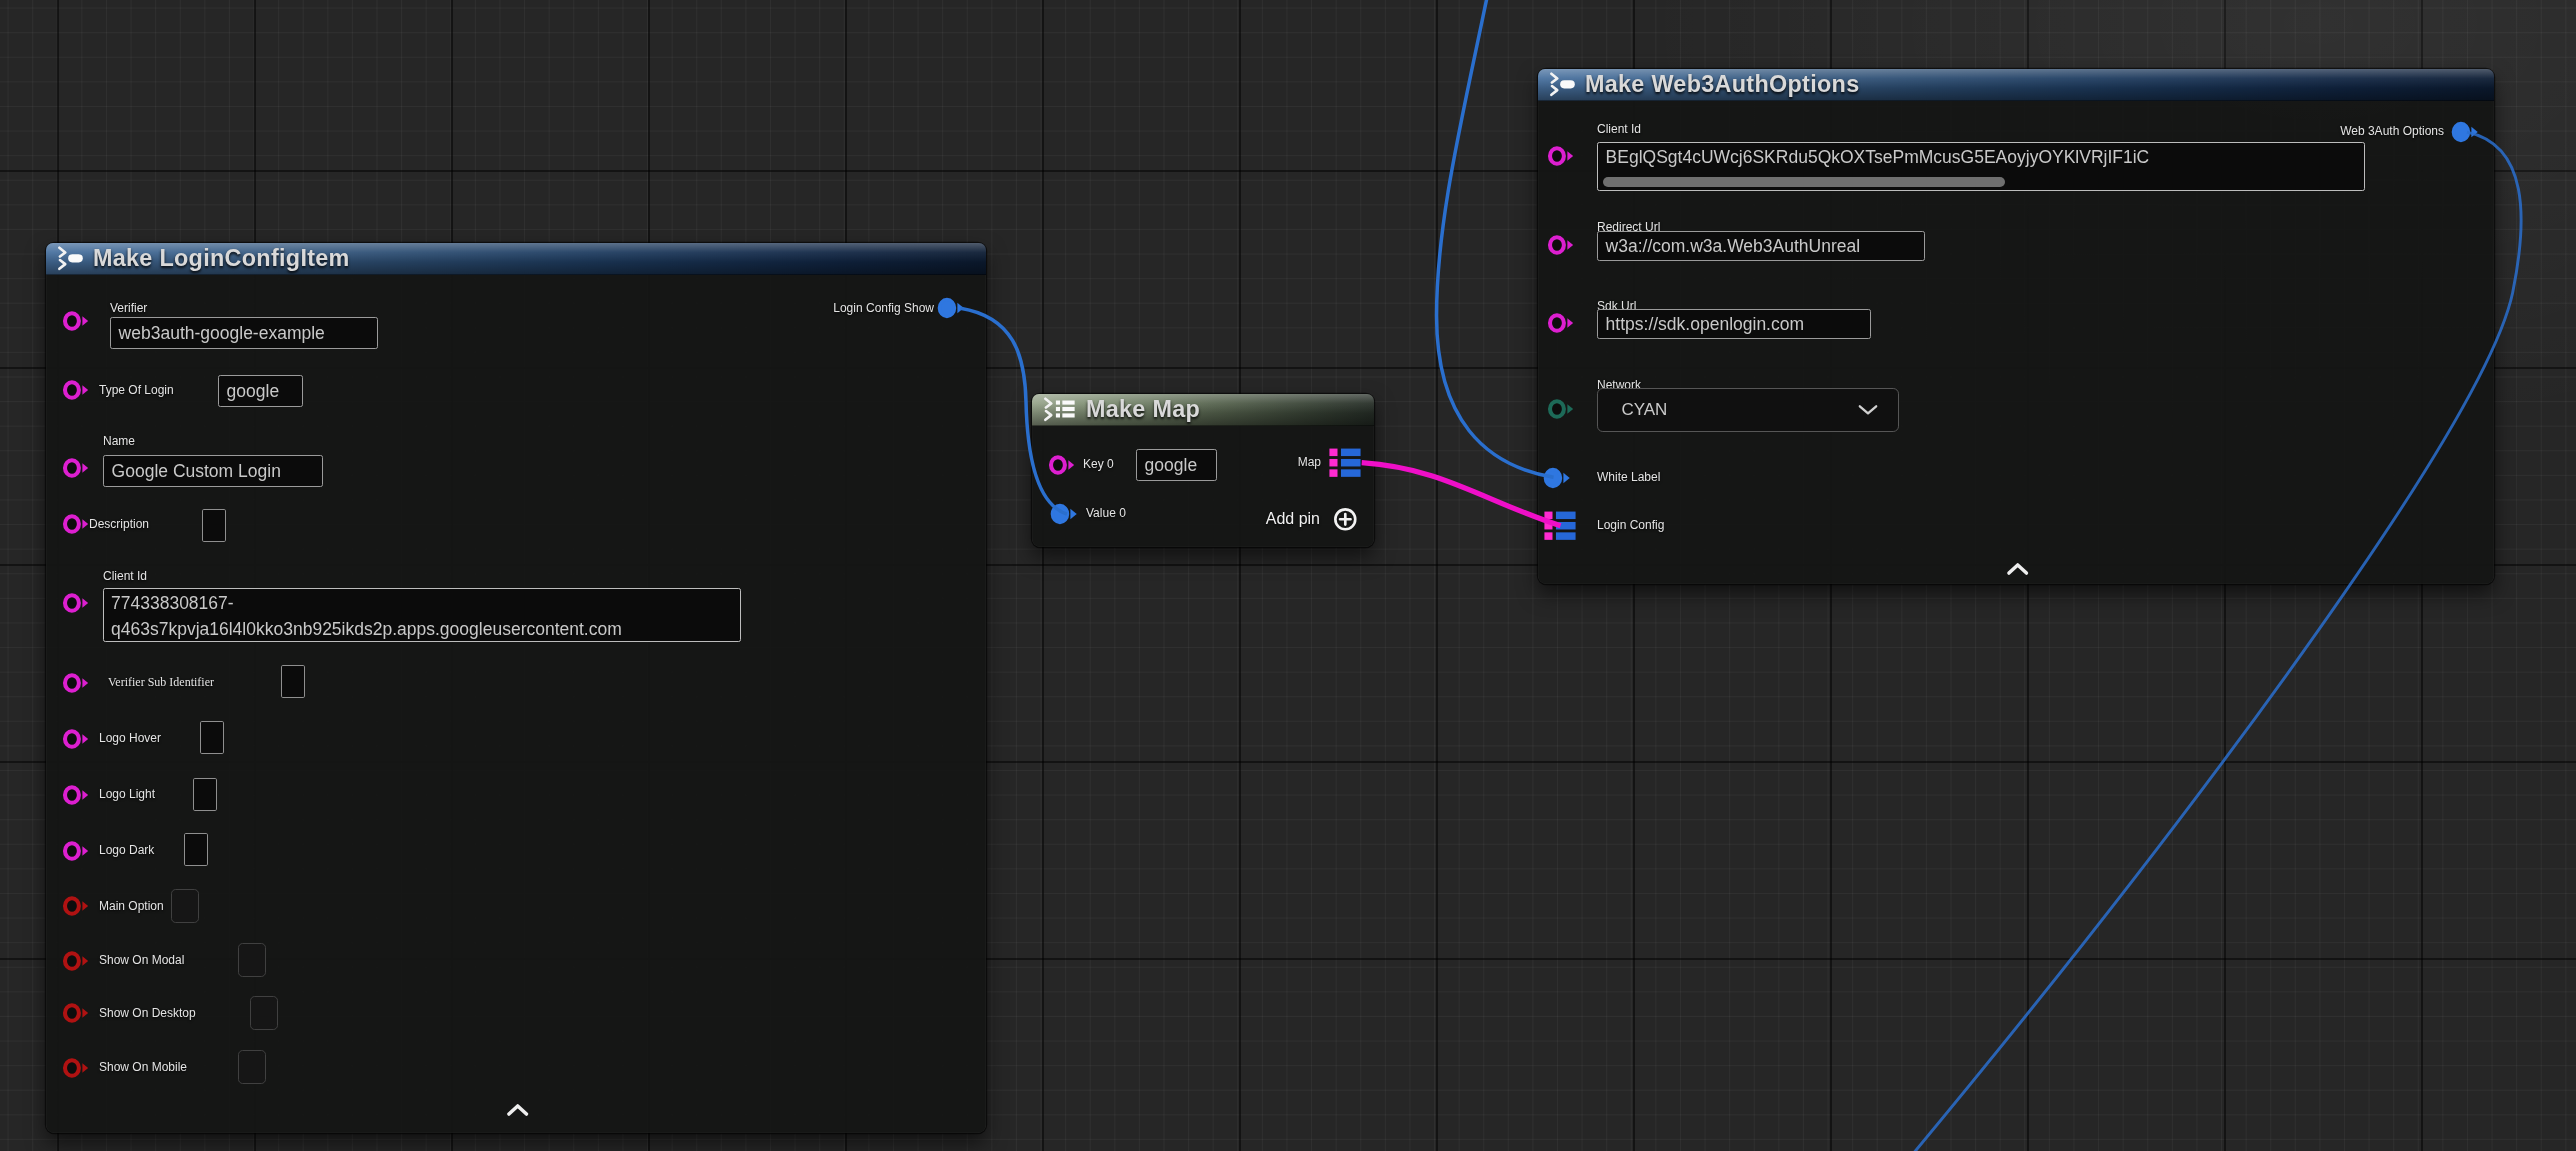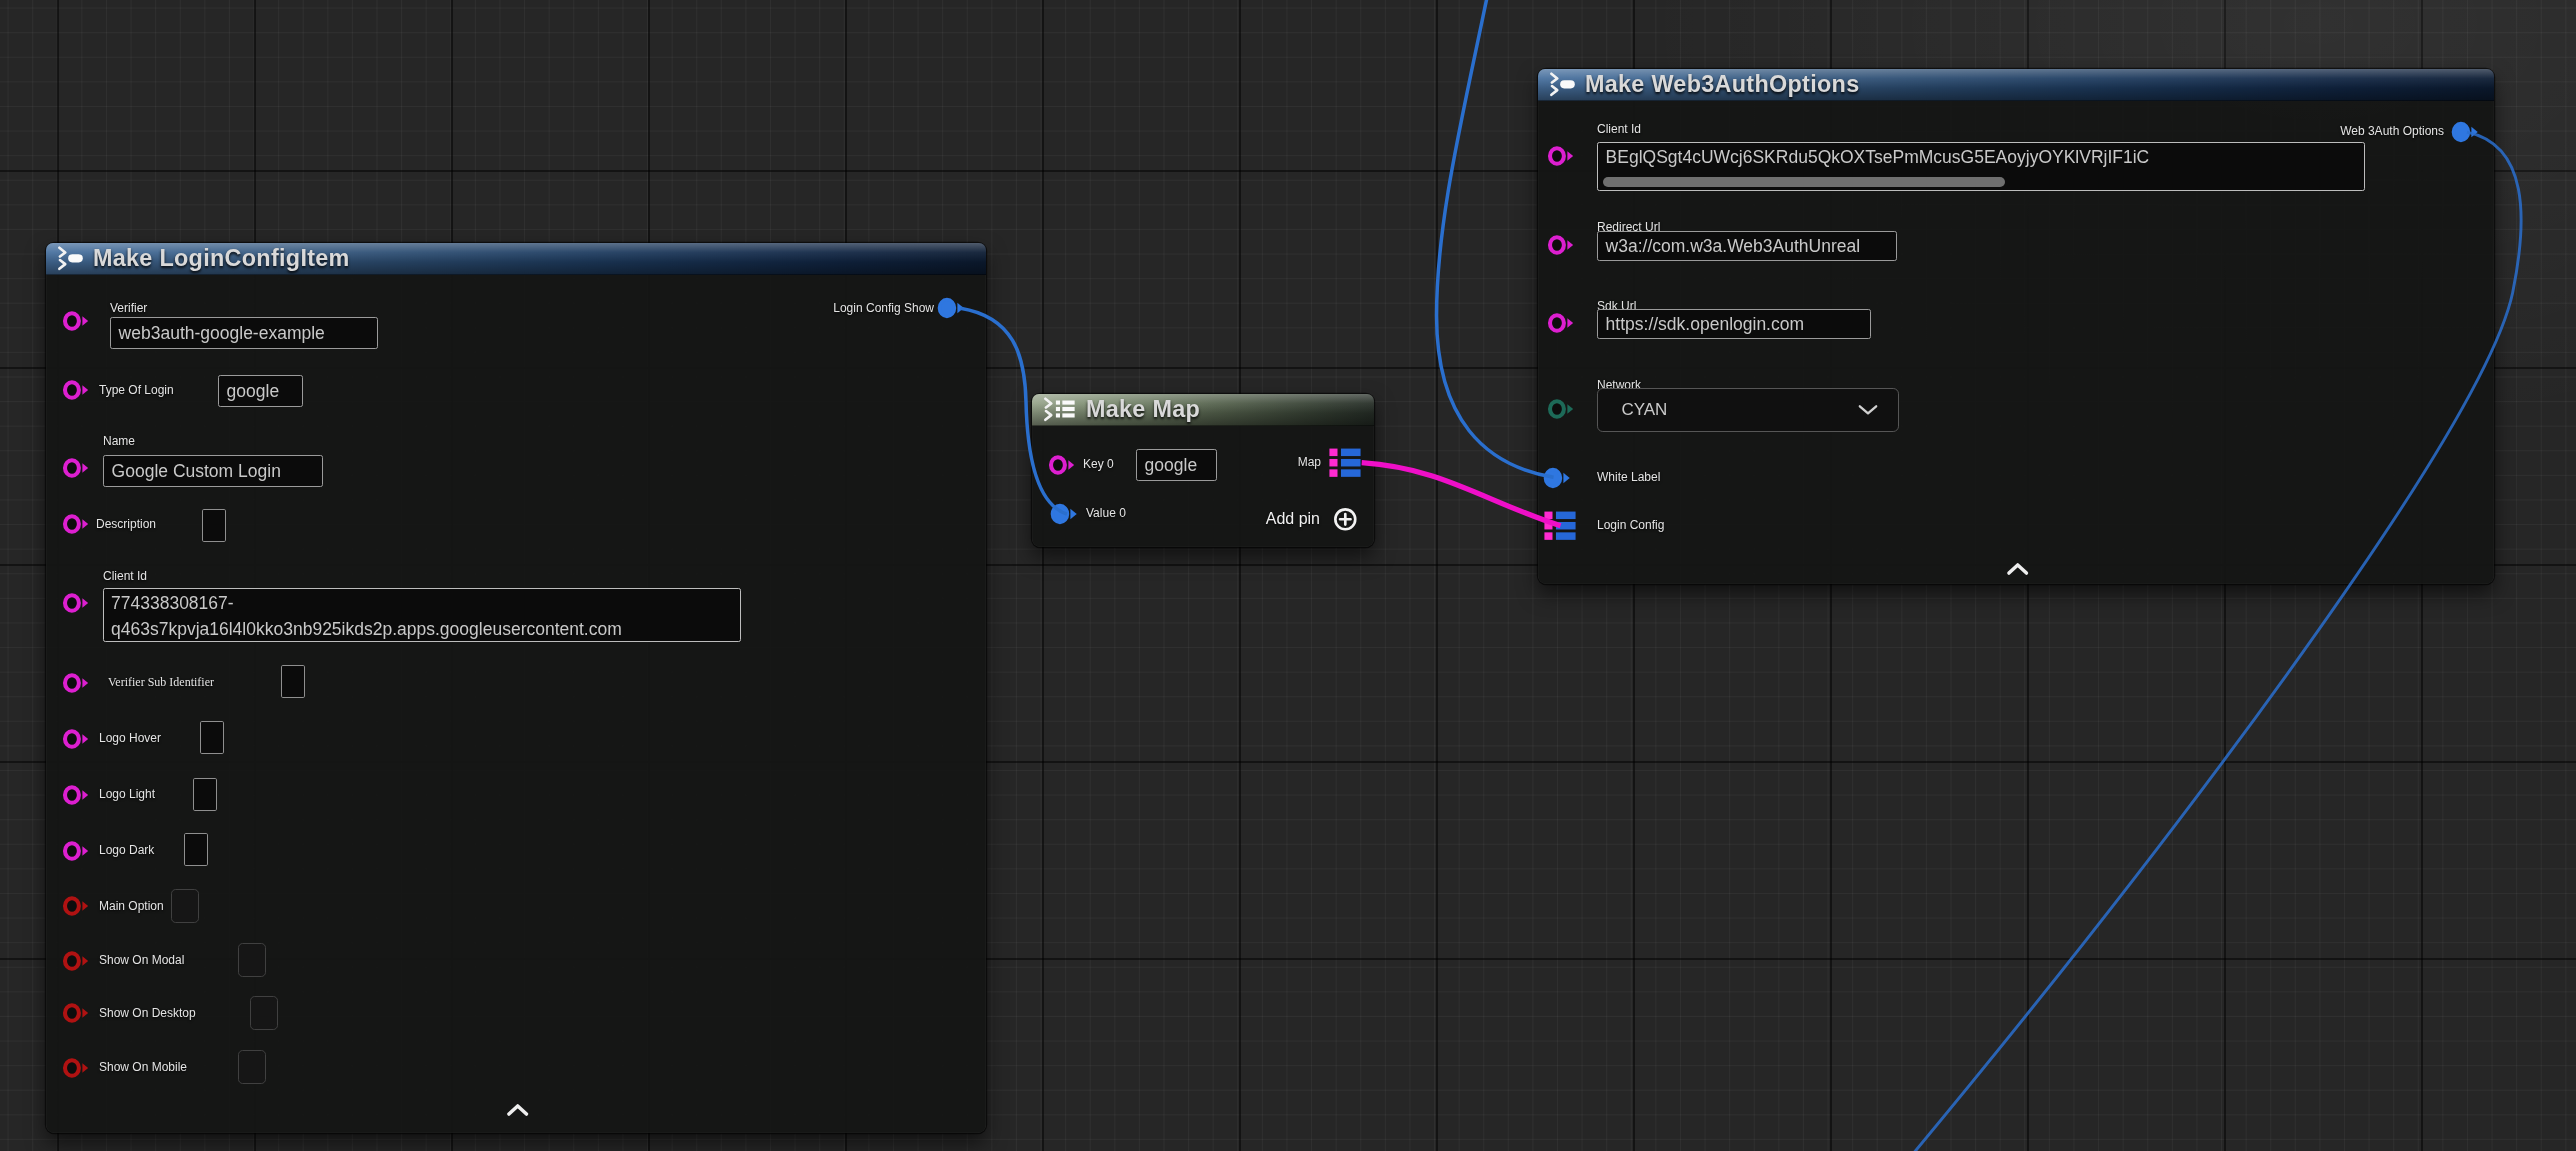"w3a://com.w3a.Web3AuthUnreal" div.tbox { width: 300px -> 328px }
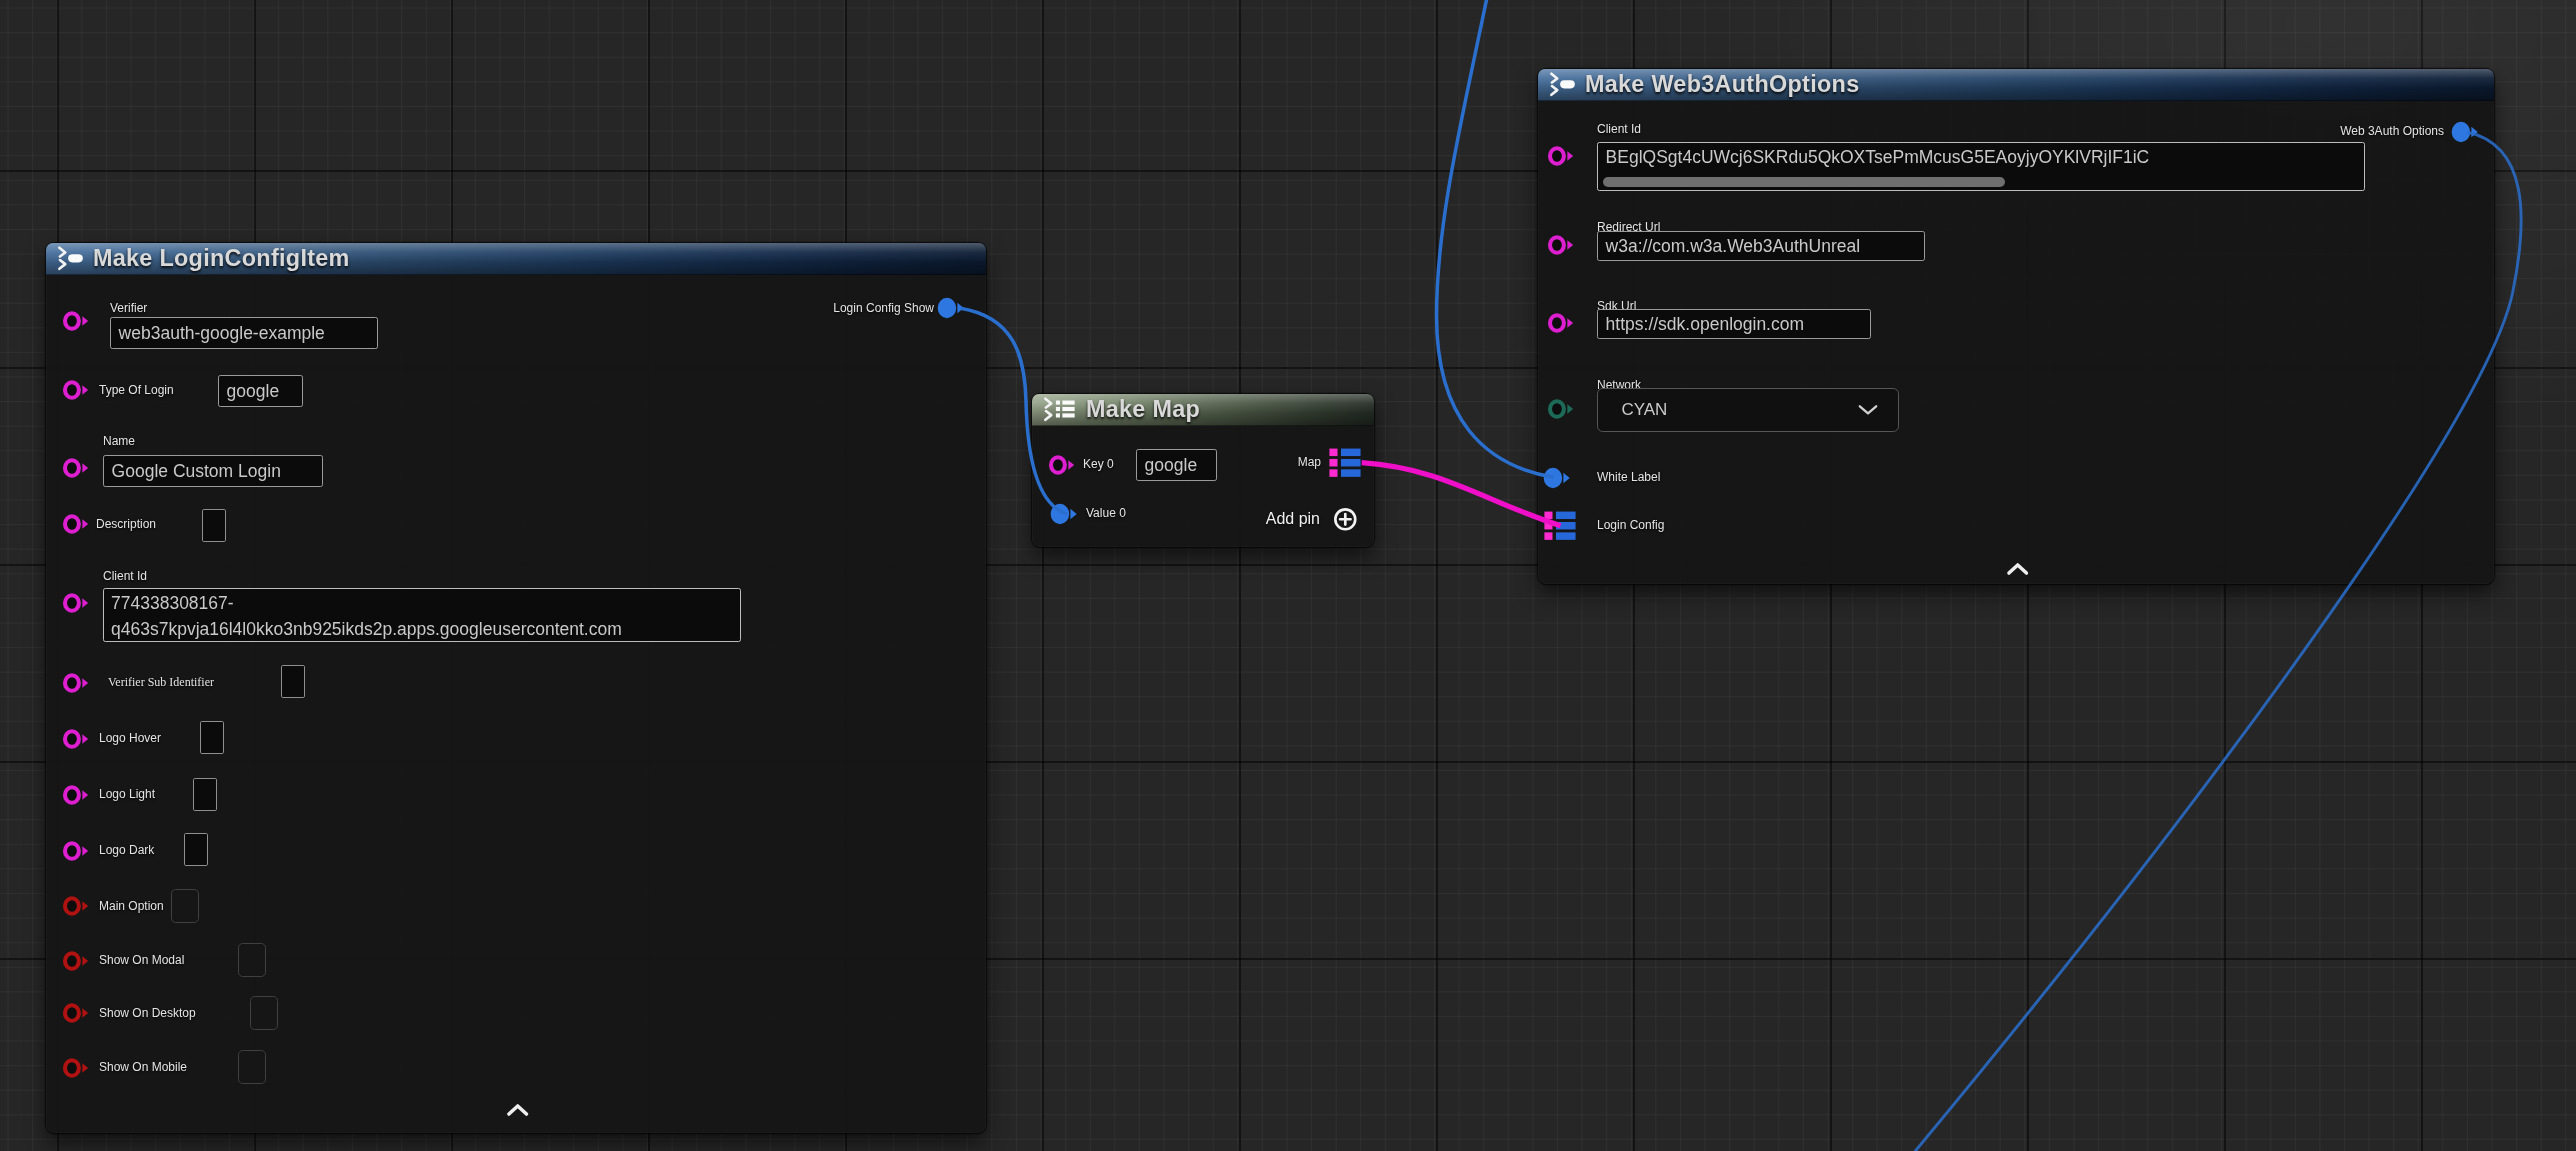"Description" span.lbl { left: 50px -> 43px }
